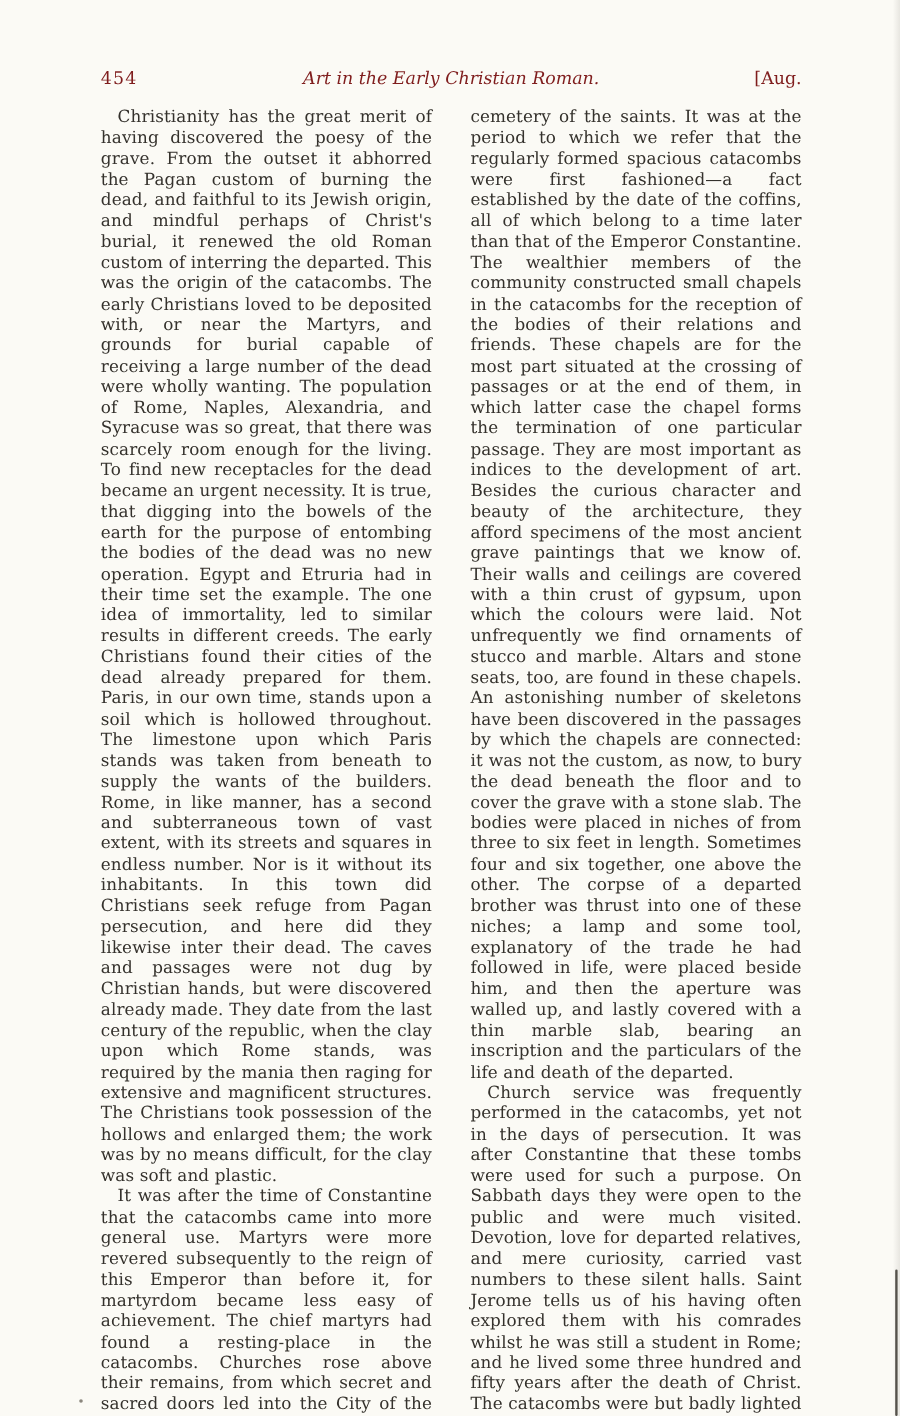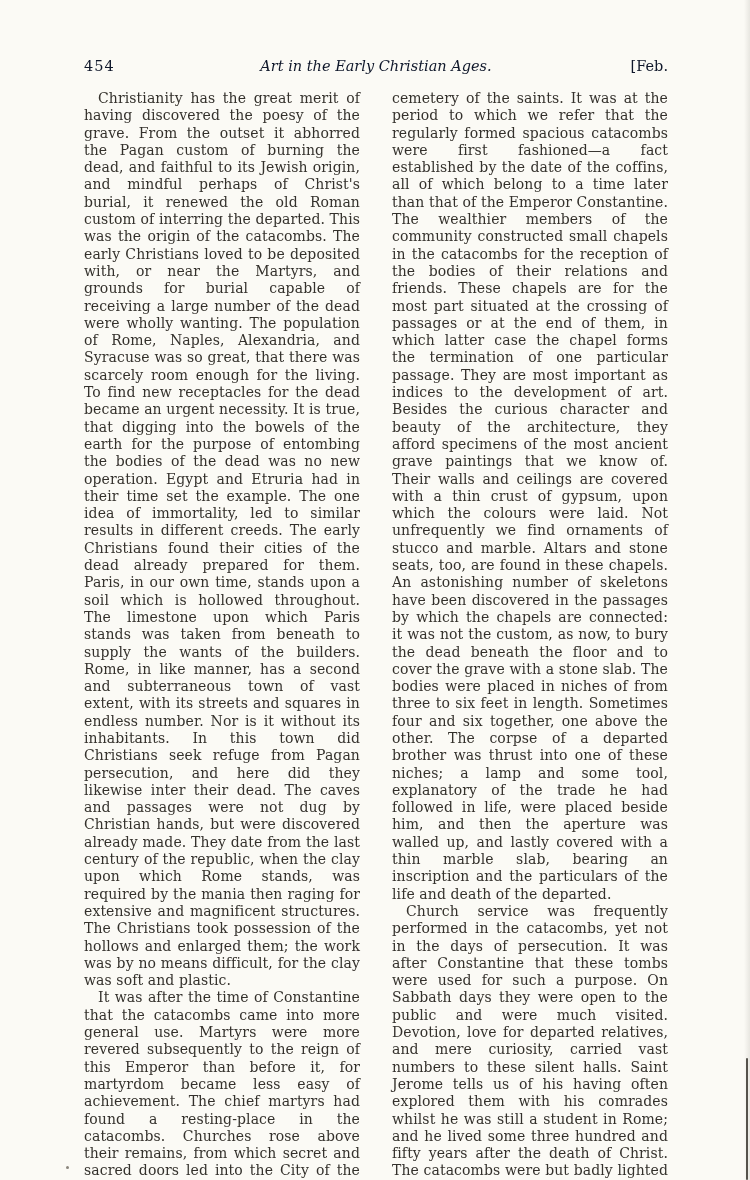"454" .header { color: #0f172a -> #7f1d1d }
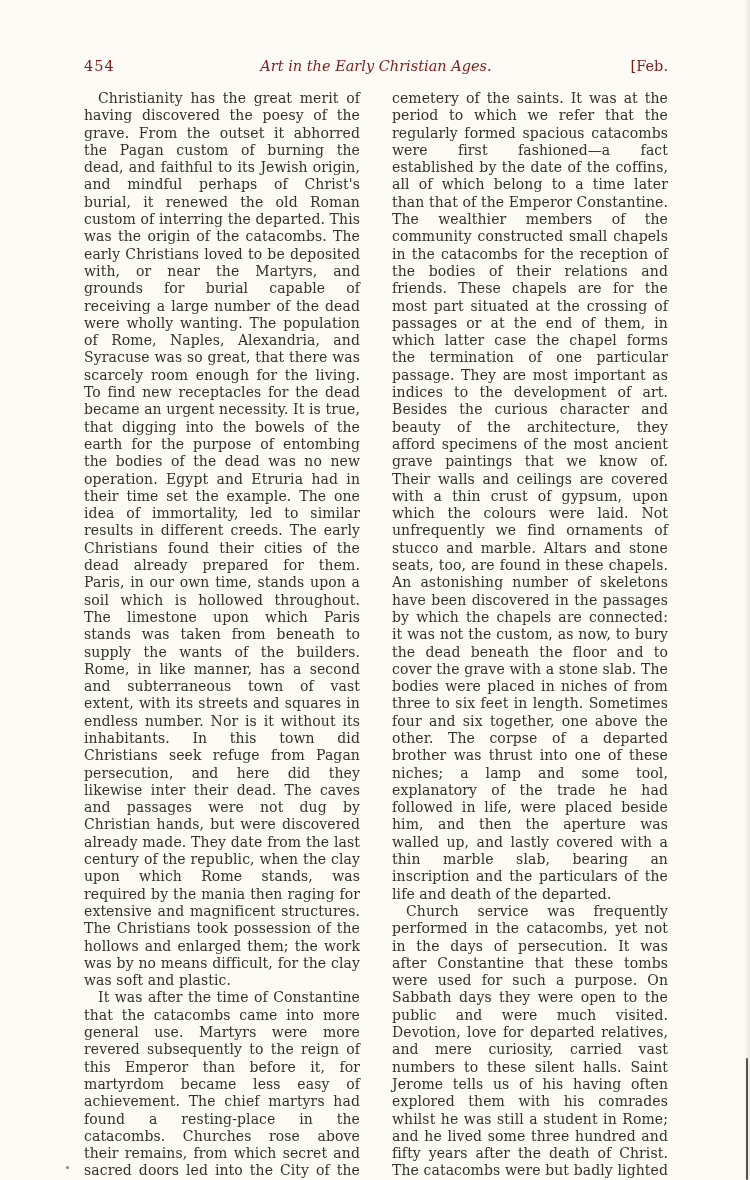"Art in the Early Christian" span.running-title { text: Ages -> Roman }
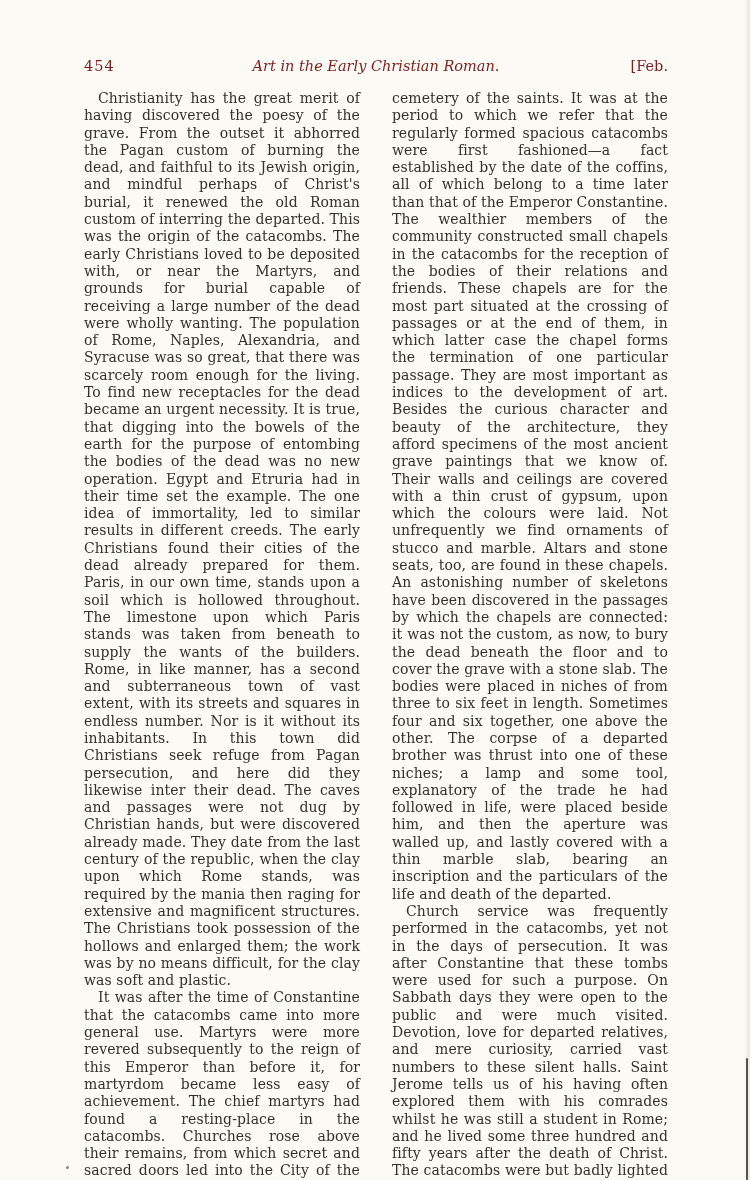"[Feb." span.issue { text: Feb -> Aug }
